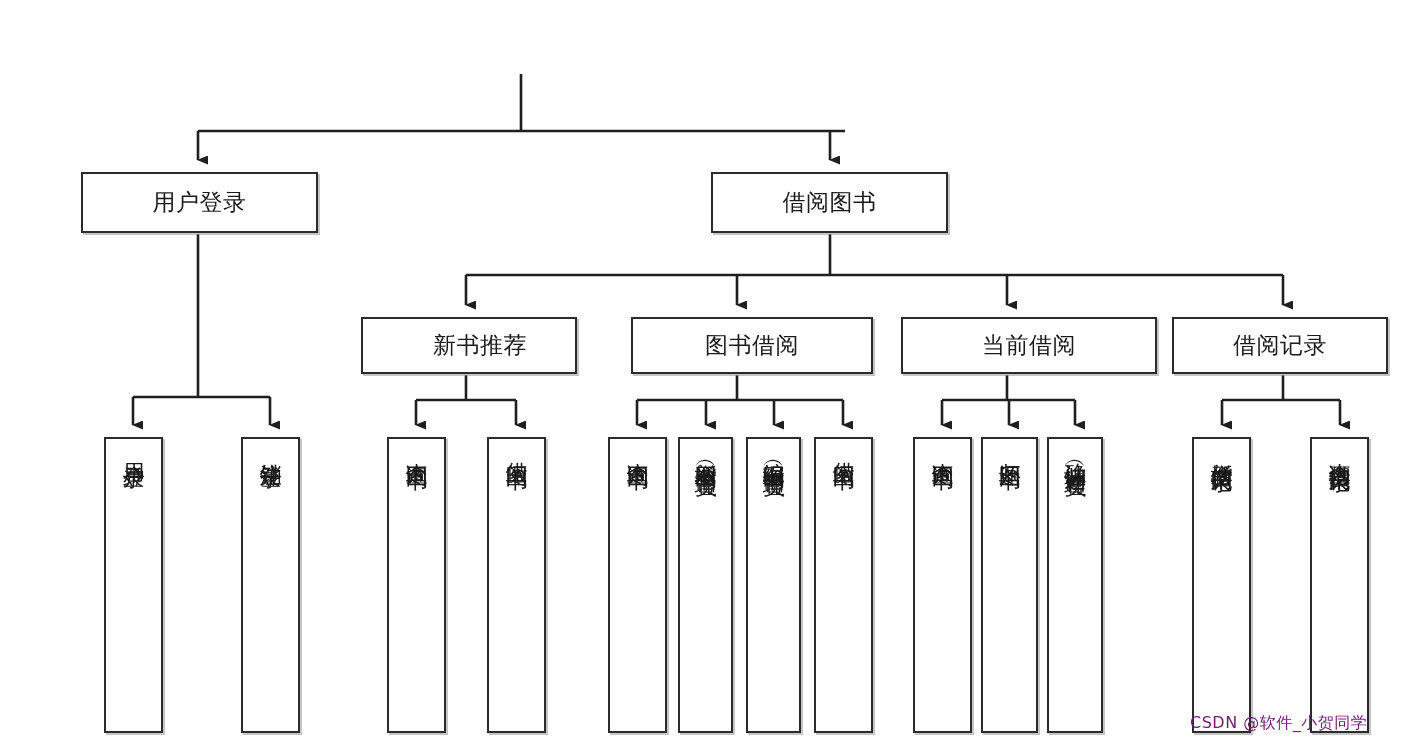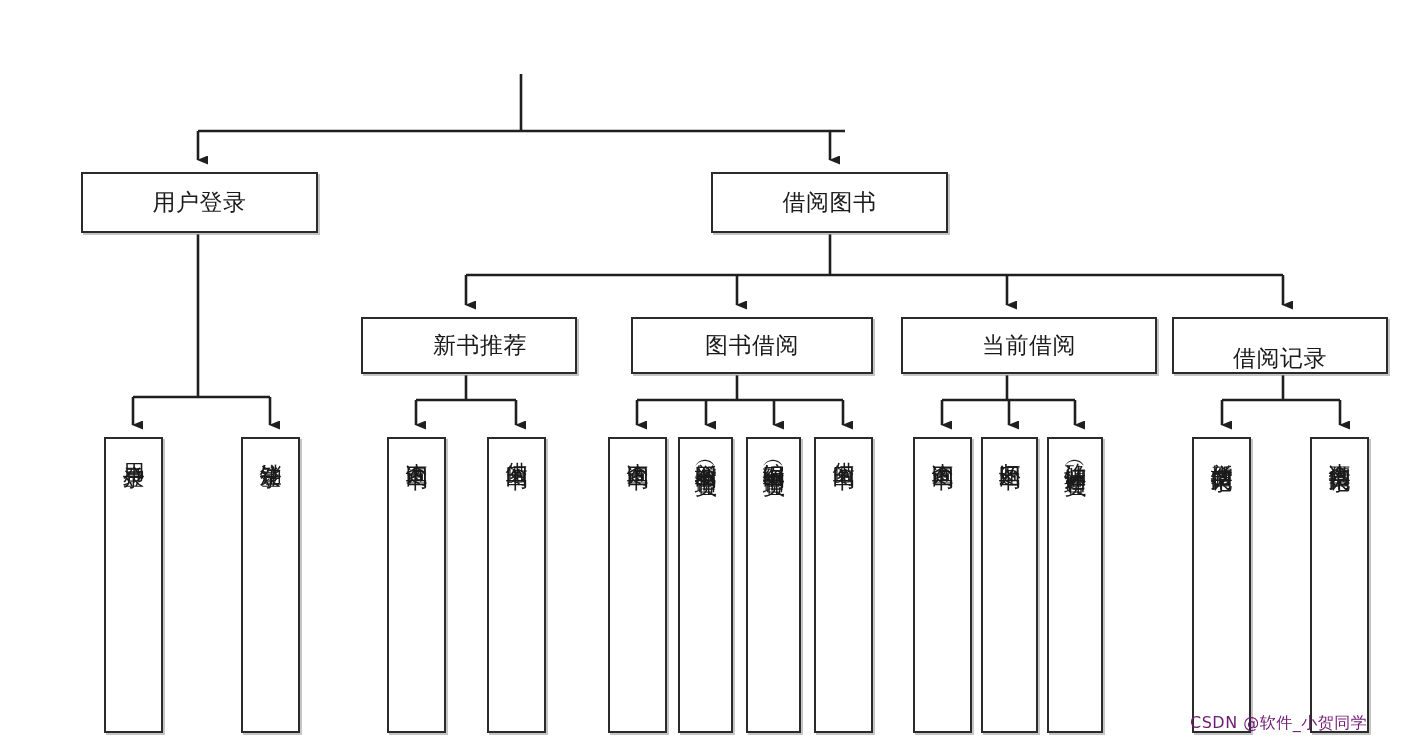"借阅记录" div.node-box { align-items: flex-end -> none }
